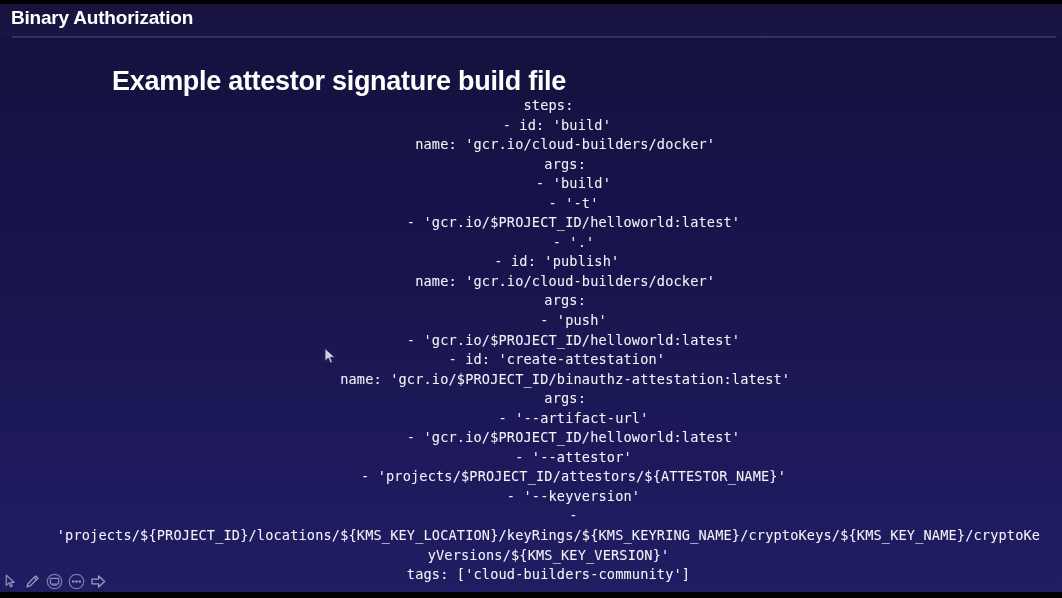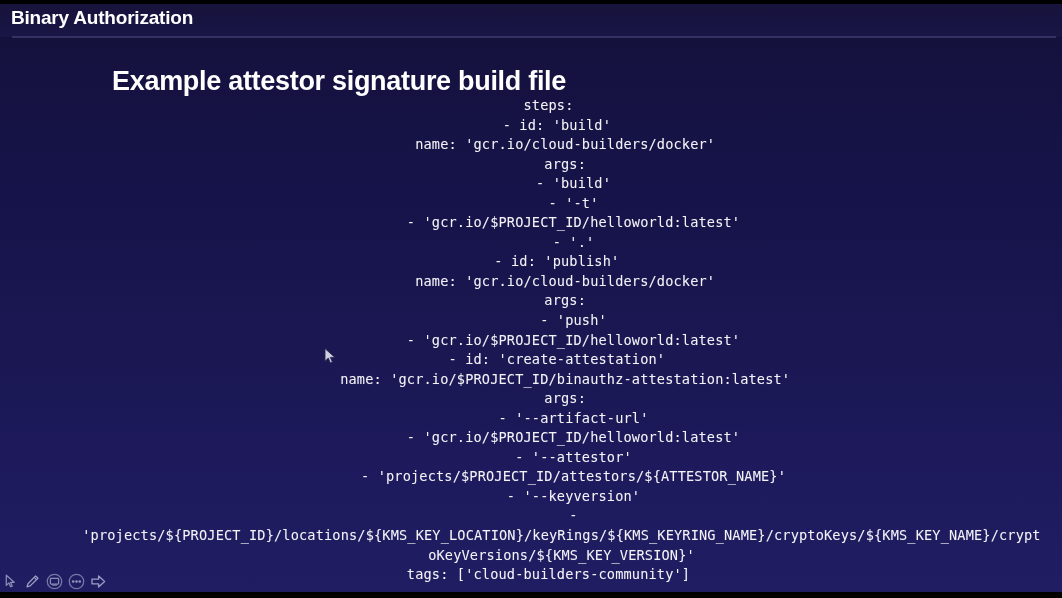"'projects/${PROJECT_ID}/locations/${KMS_" .code-line.wrap { margin-left: 26px -> none }
